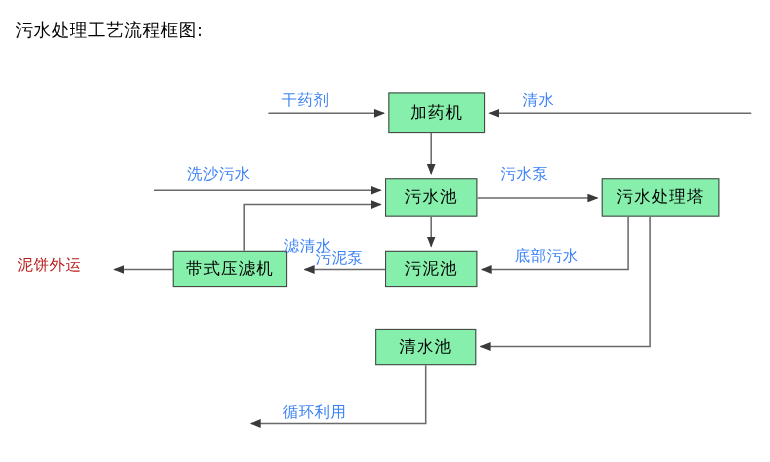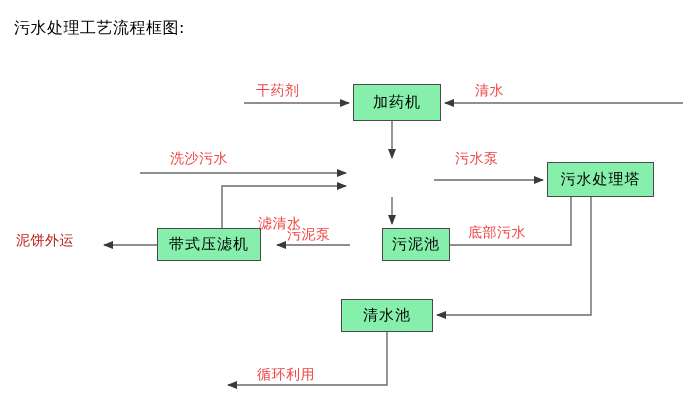"干药剂" .edge-label { color: #ef4444 -> #3b82f6 }
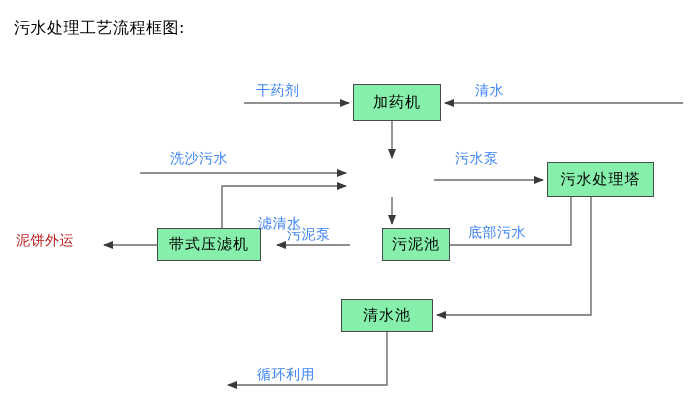"污水池" div.node-box { html: none -> <div>污水池</div> }
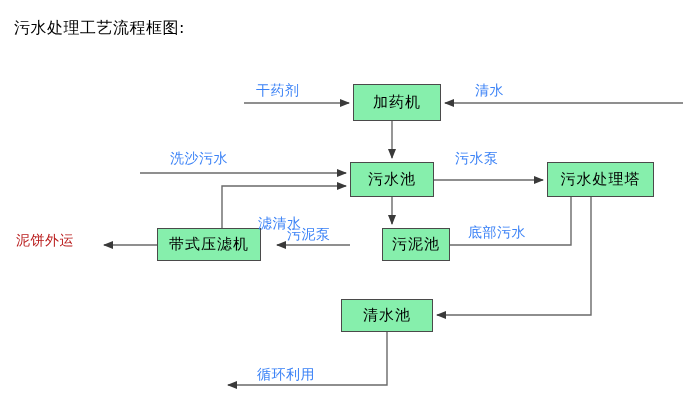"污泥池" div.node-box { margin-left: 32px -> none; width: 68px -> 84px }
